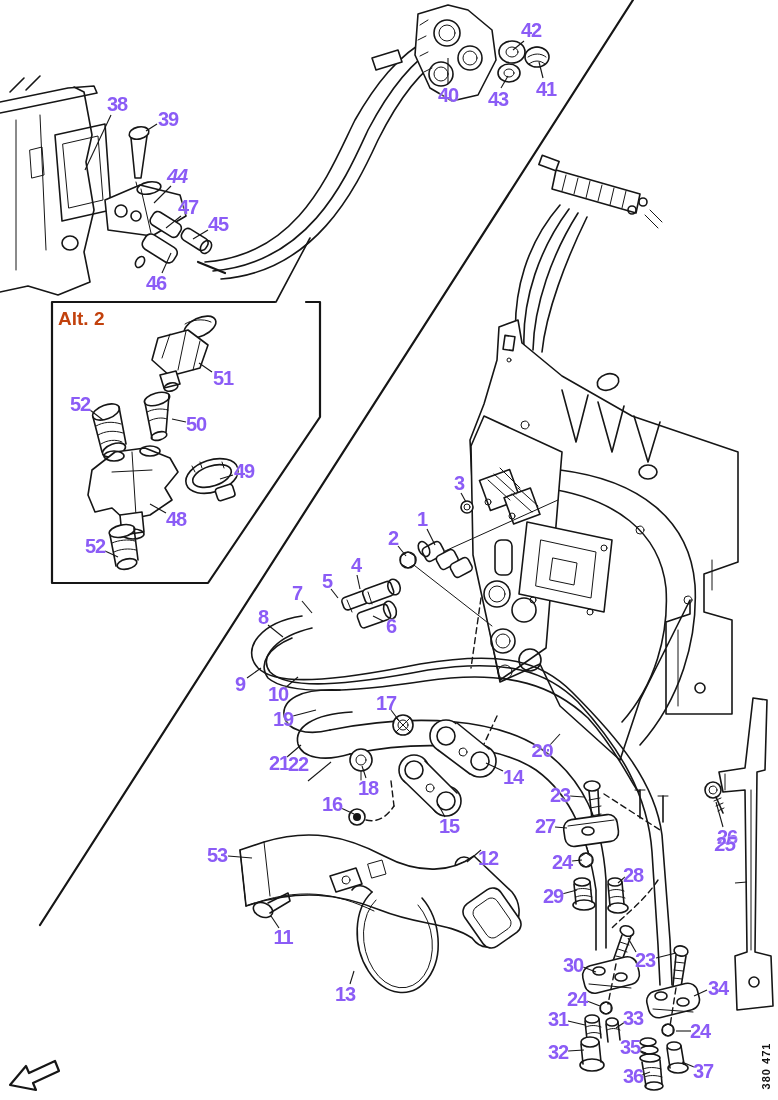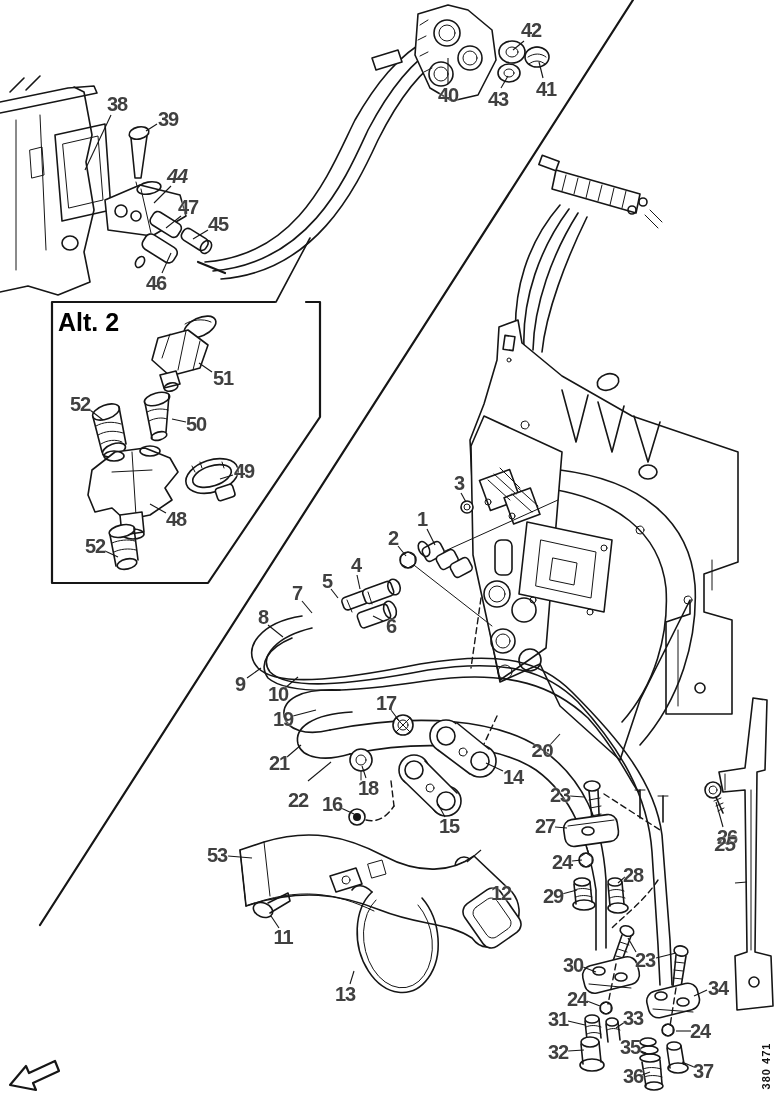"42" .callout { color: #404040 -> #8b5cf6 }
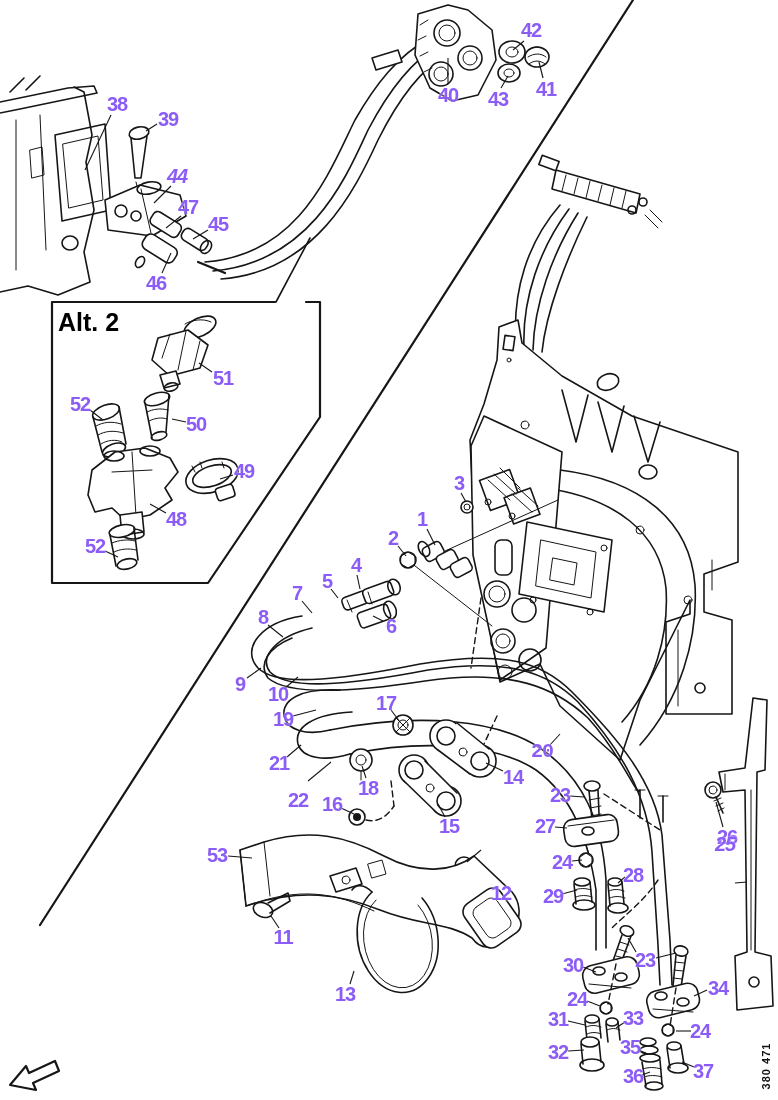"Alt. 2" .alt-label { color: #000000 -> #c2410c; font-size: 25px -> 19px }
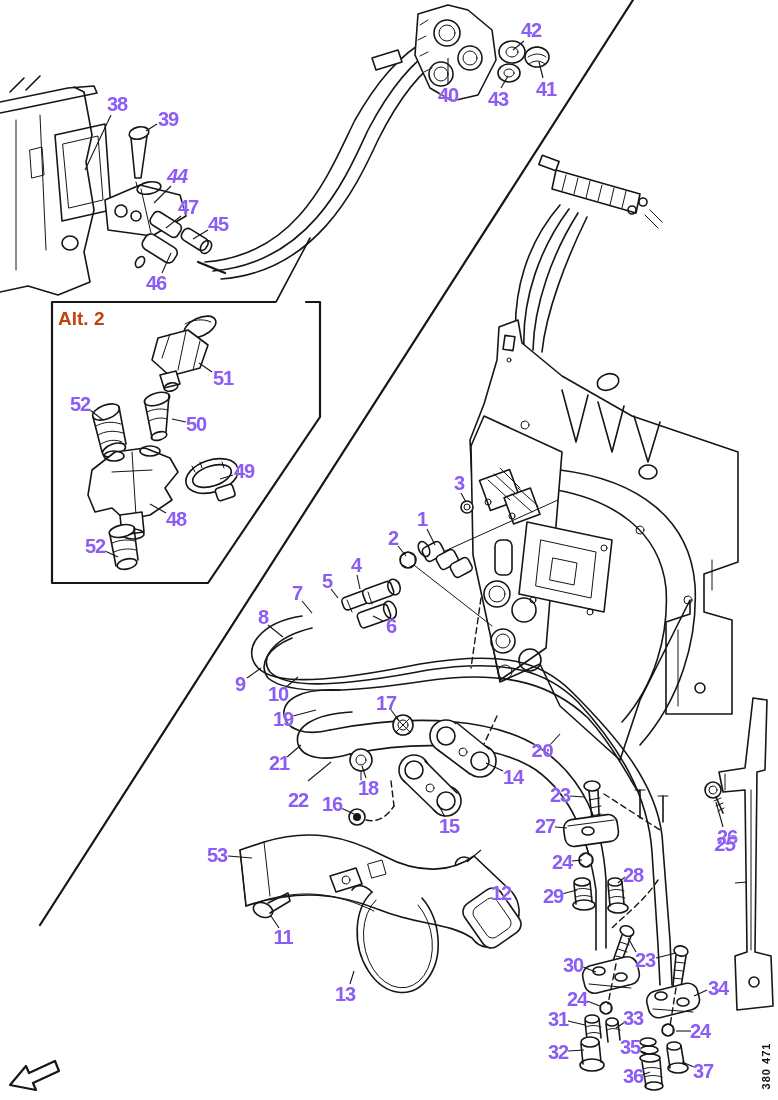"22" div.callout { top: 800px -> 764px }
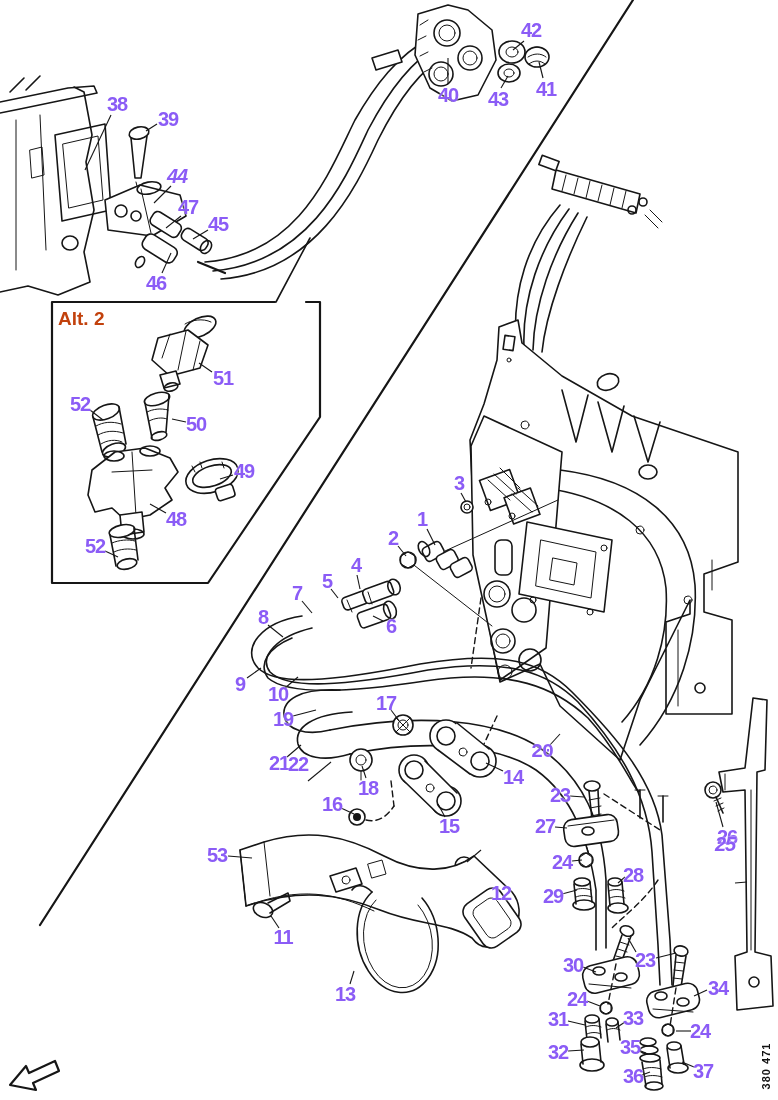"12" div.callout { margin-left: 13px -> none; top: 893px -> 858px }
